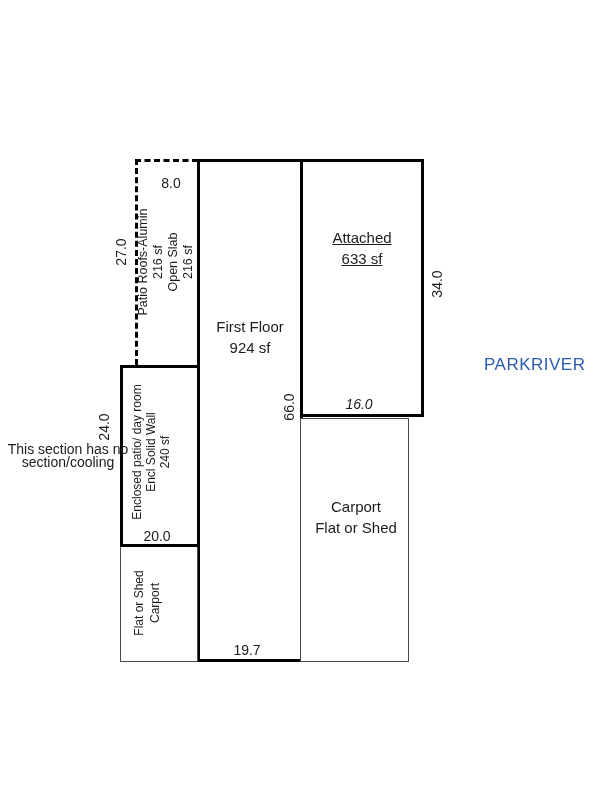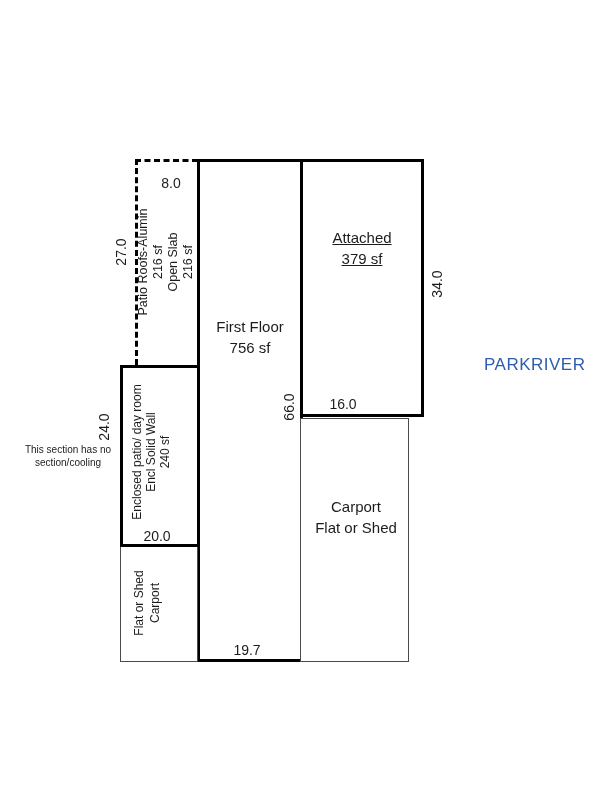"379 sf" div { text: 379 -> 633 }
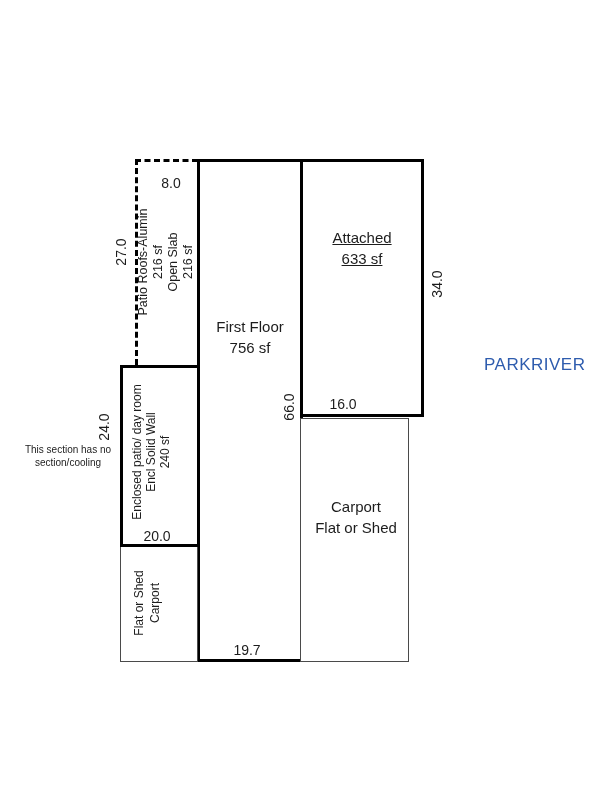"756 sf" div { text: 756 -> 924 }
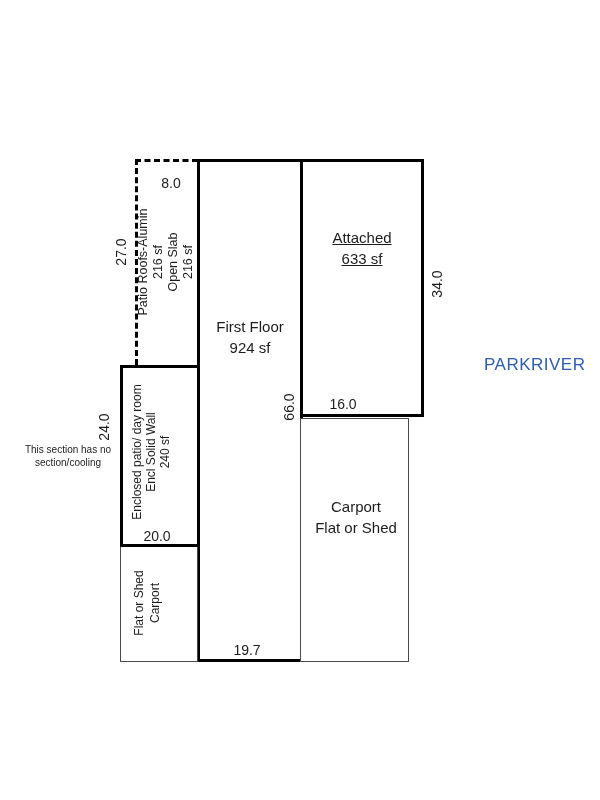"16.0" div.lbl { font-style: none -> italic; left: 343px -> 359px }
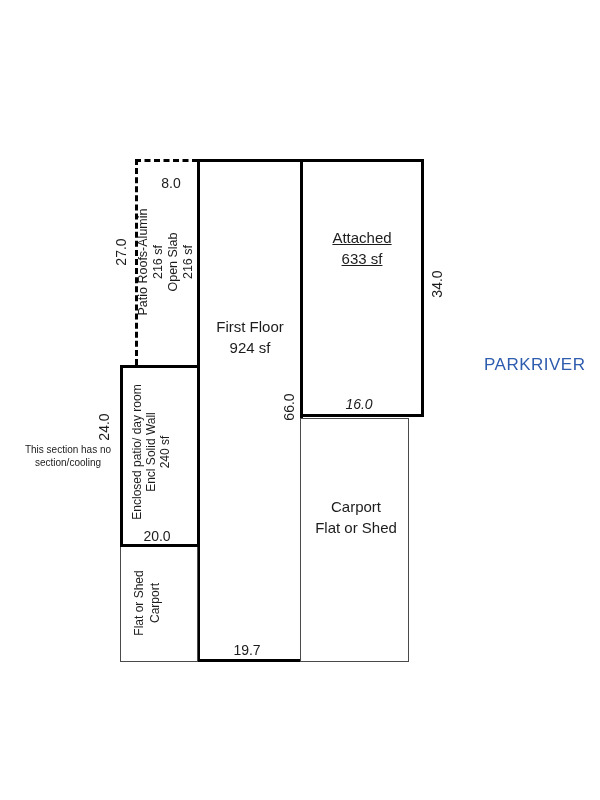"This section has no" .note { font-size: 10px -> 14px }
